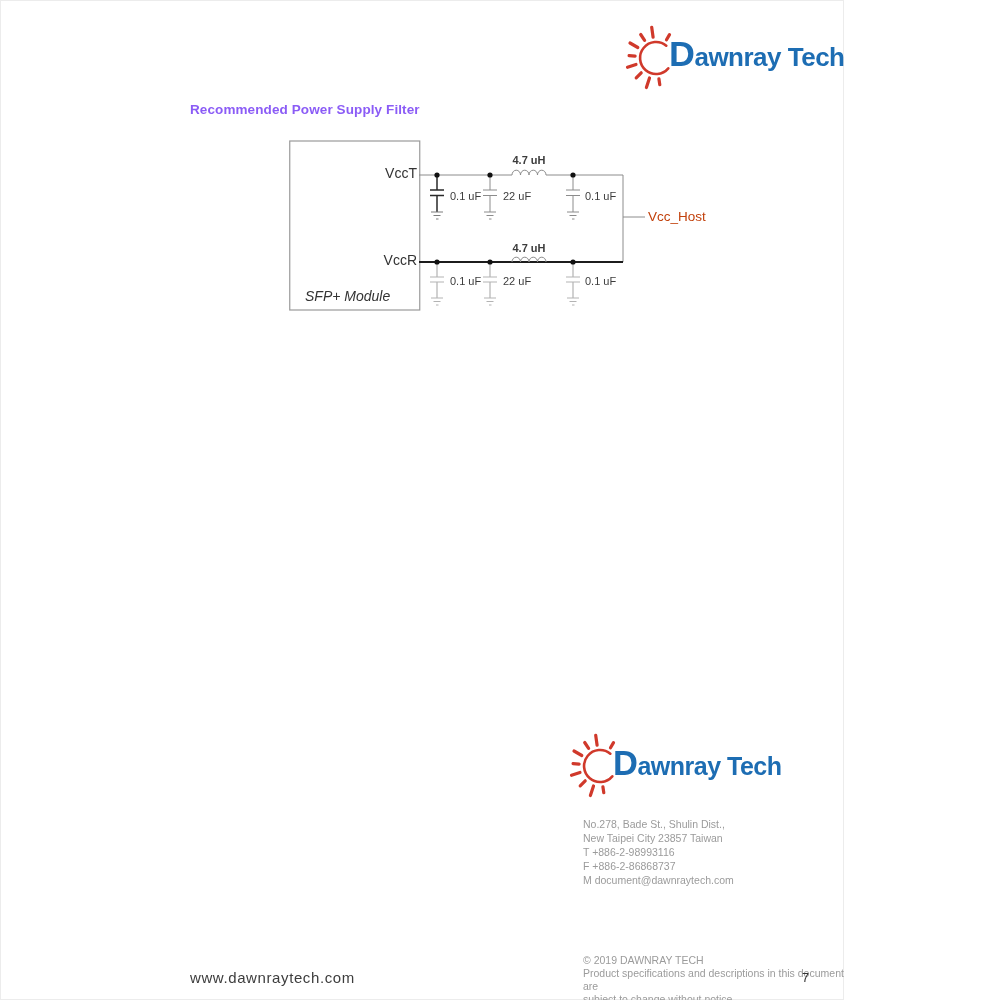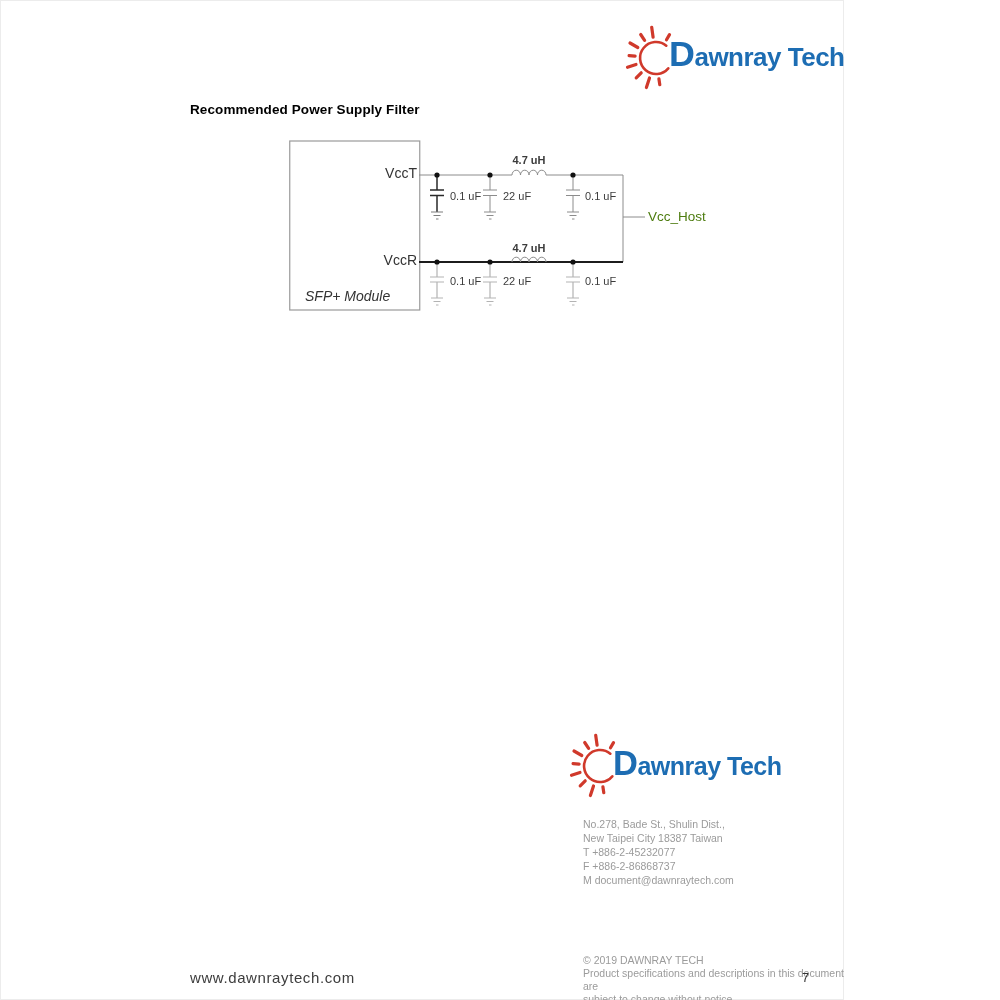"Recommended Power Supply Filter" .heading { color: #000000 -> #8b5cf6 }
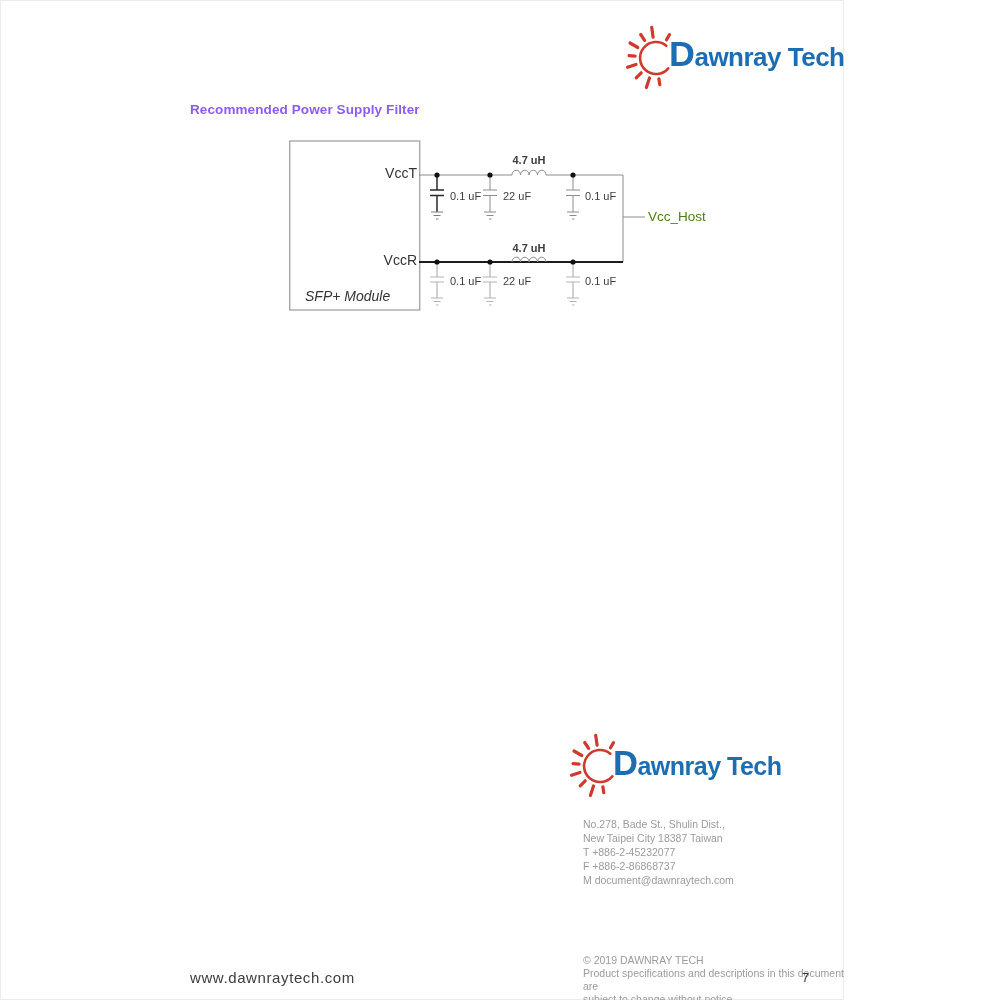"Vcc_Host" .out-label { color: #4d7c0f -> #c2410c }
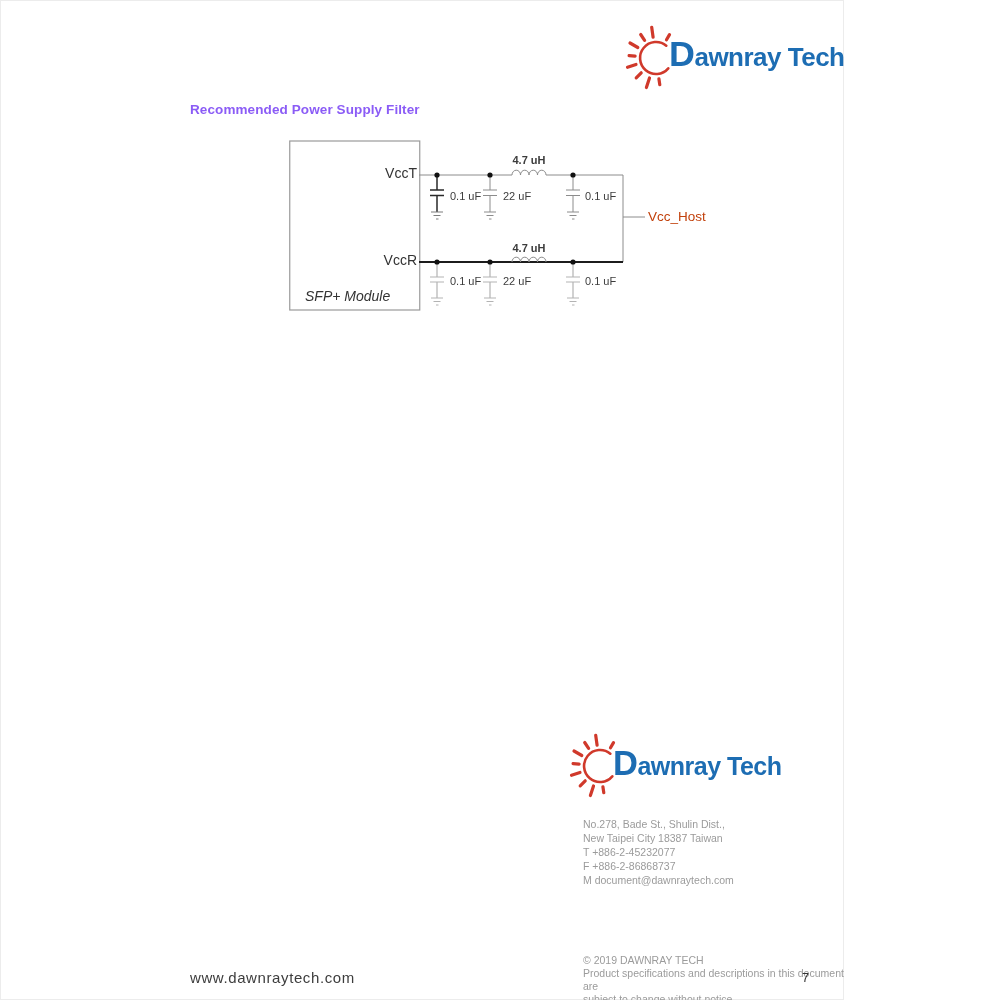"New Taipei City 18387 Taiwan" div { text: 18387 -> 23857 }
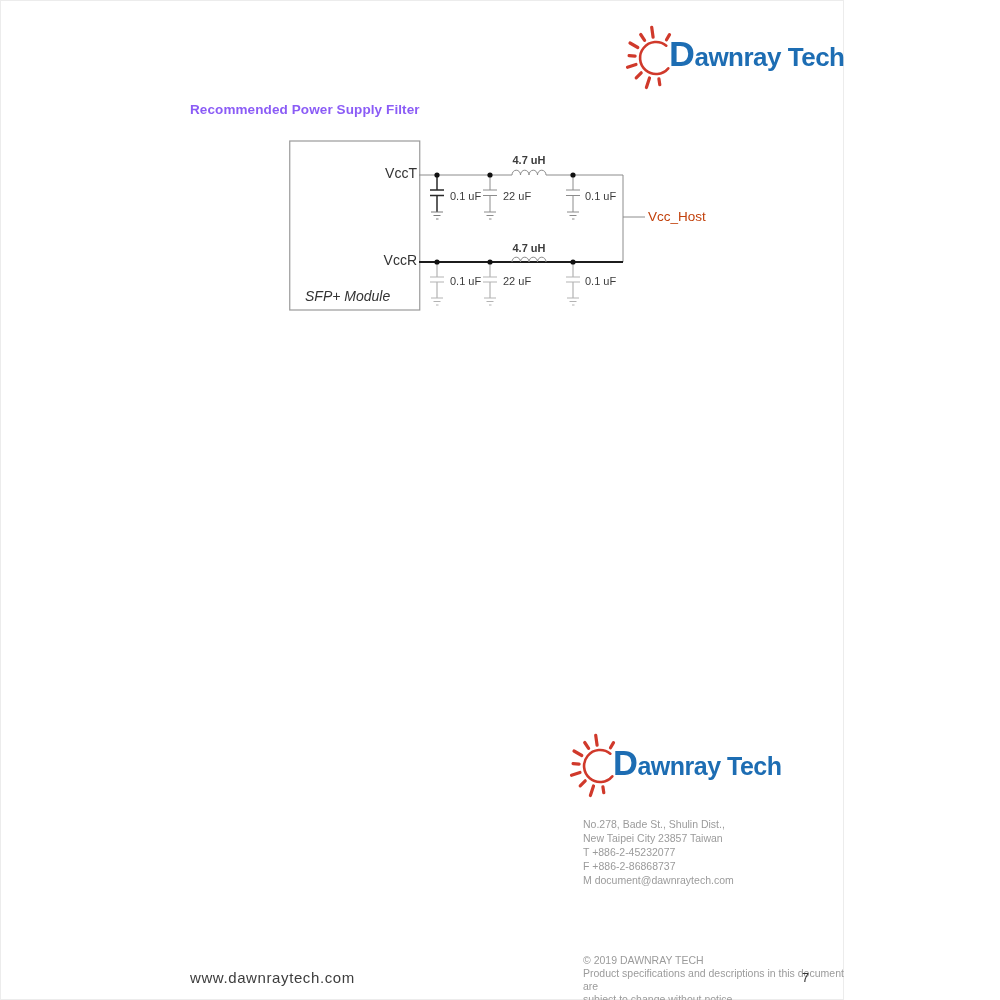"T +886-2-45232077" div { text: +886-2-45232077 -> +886-2-98993116 }
